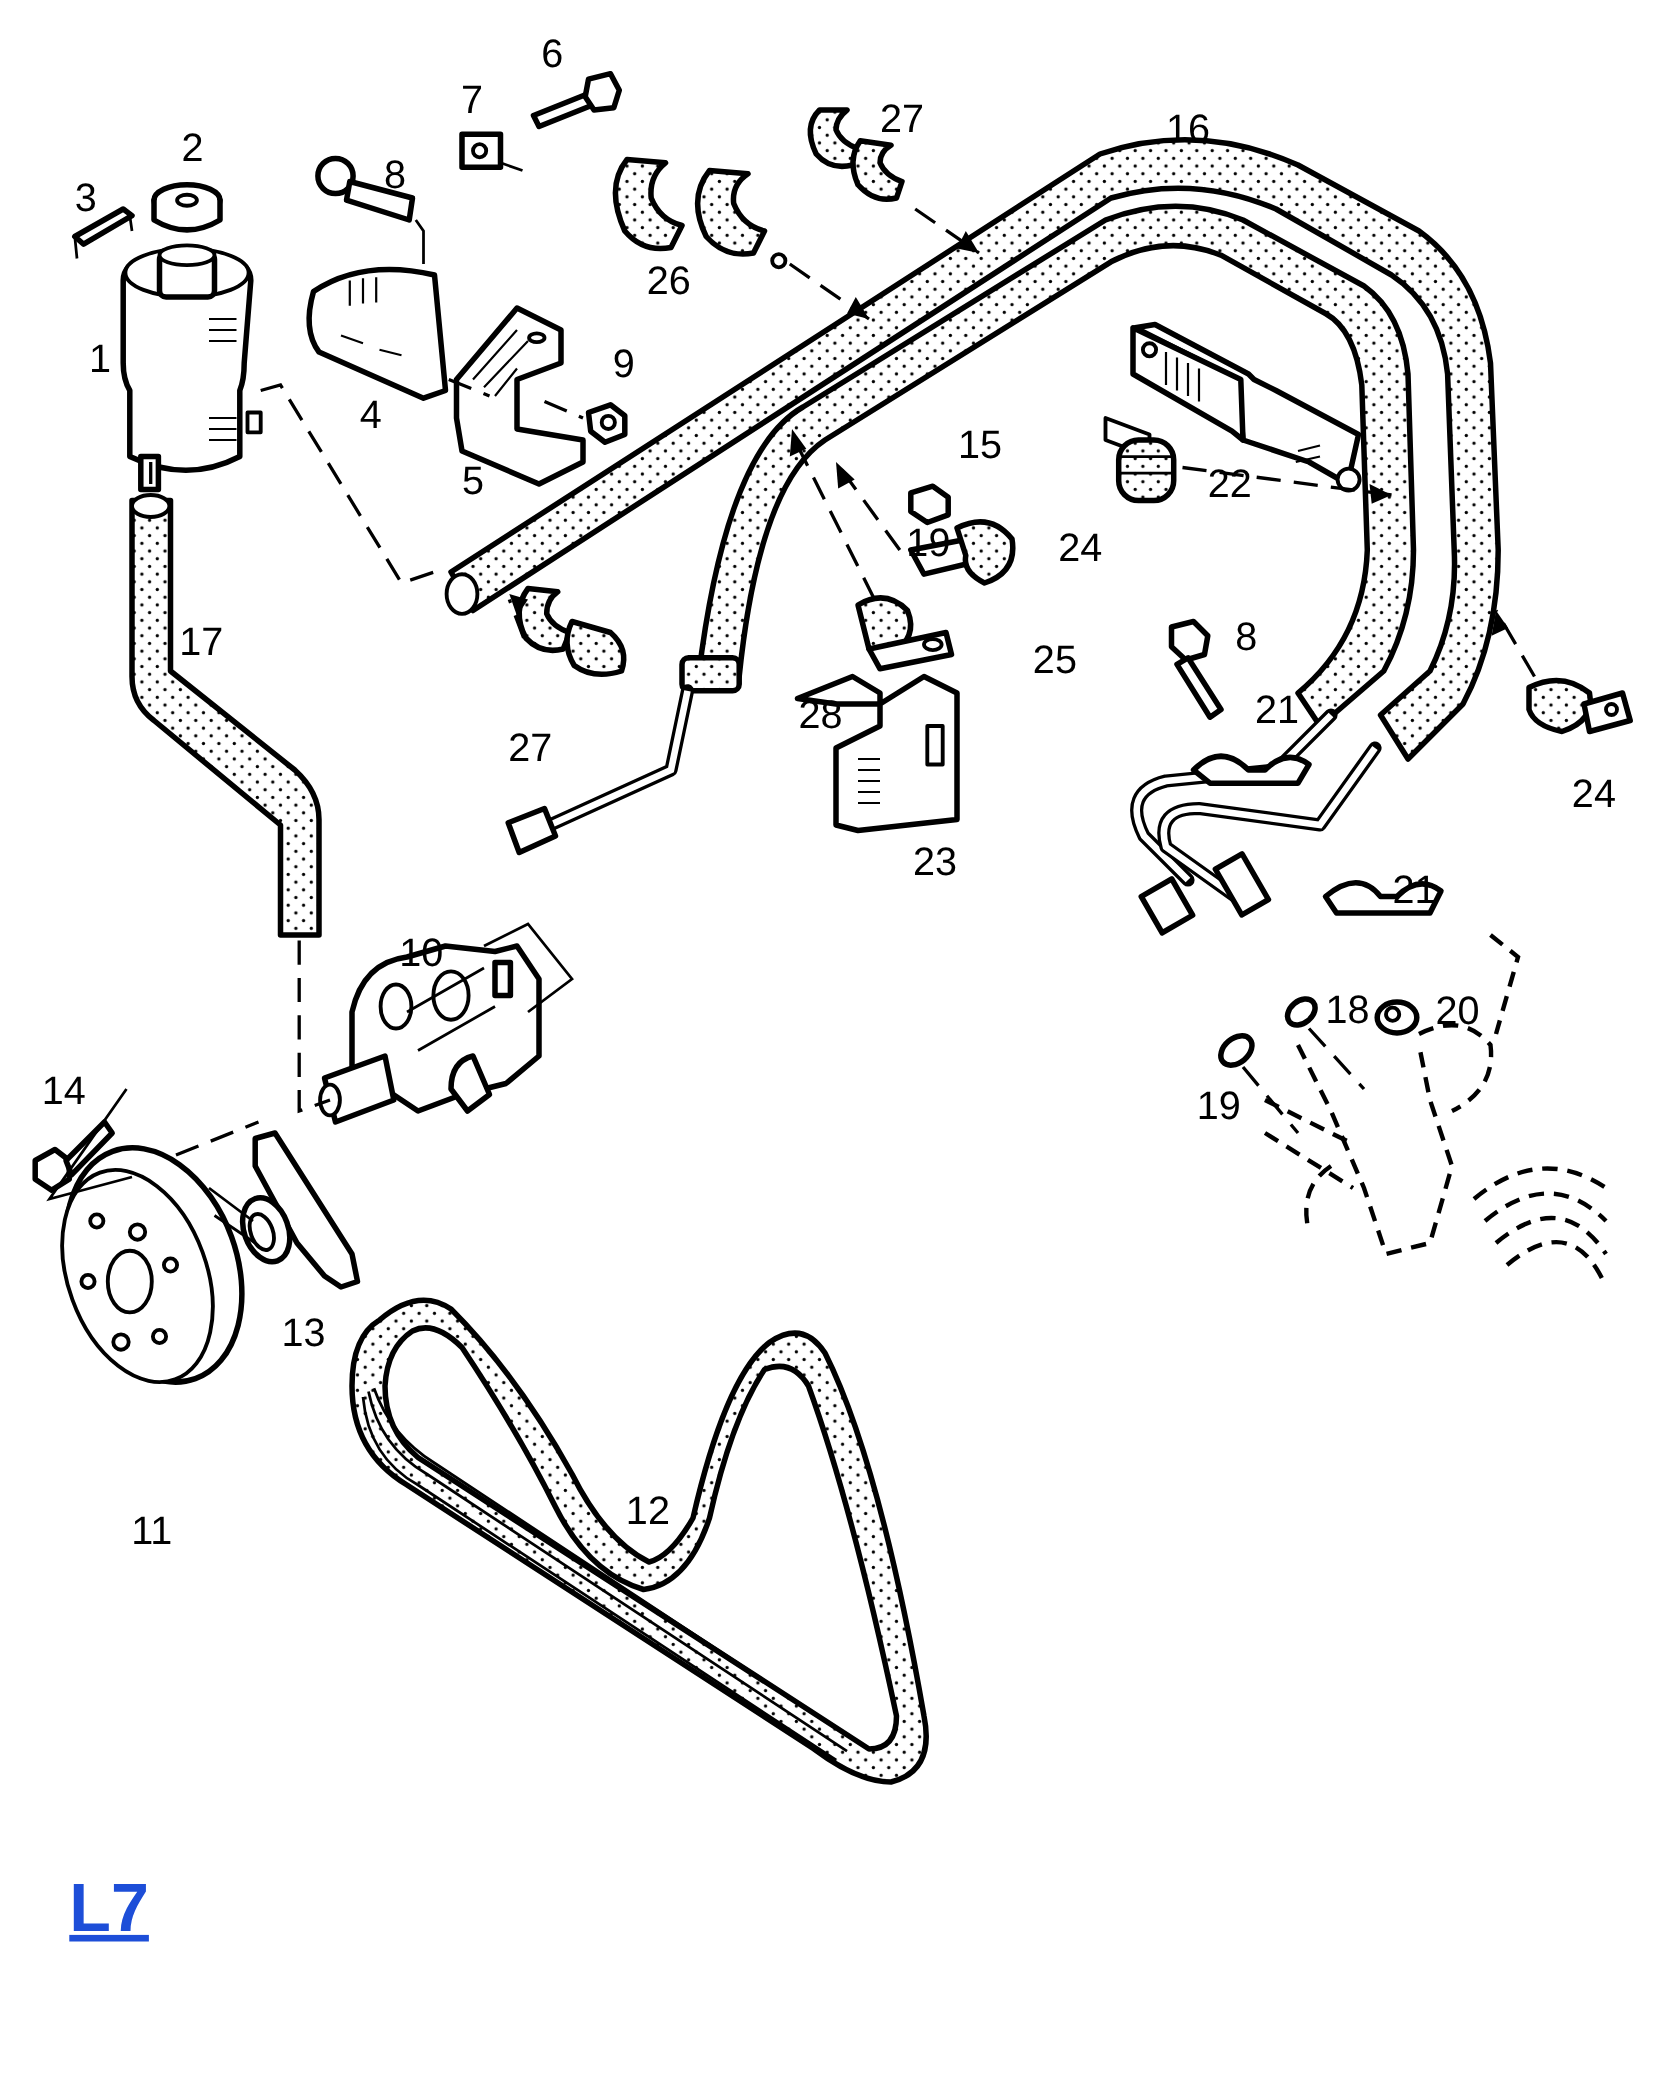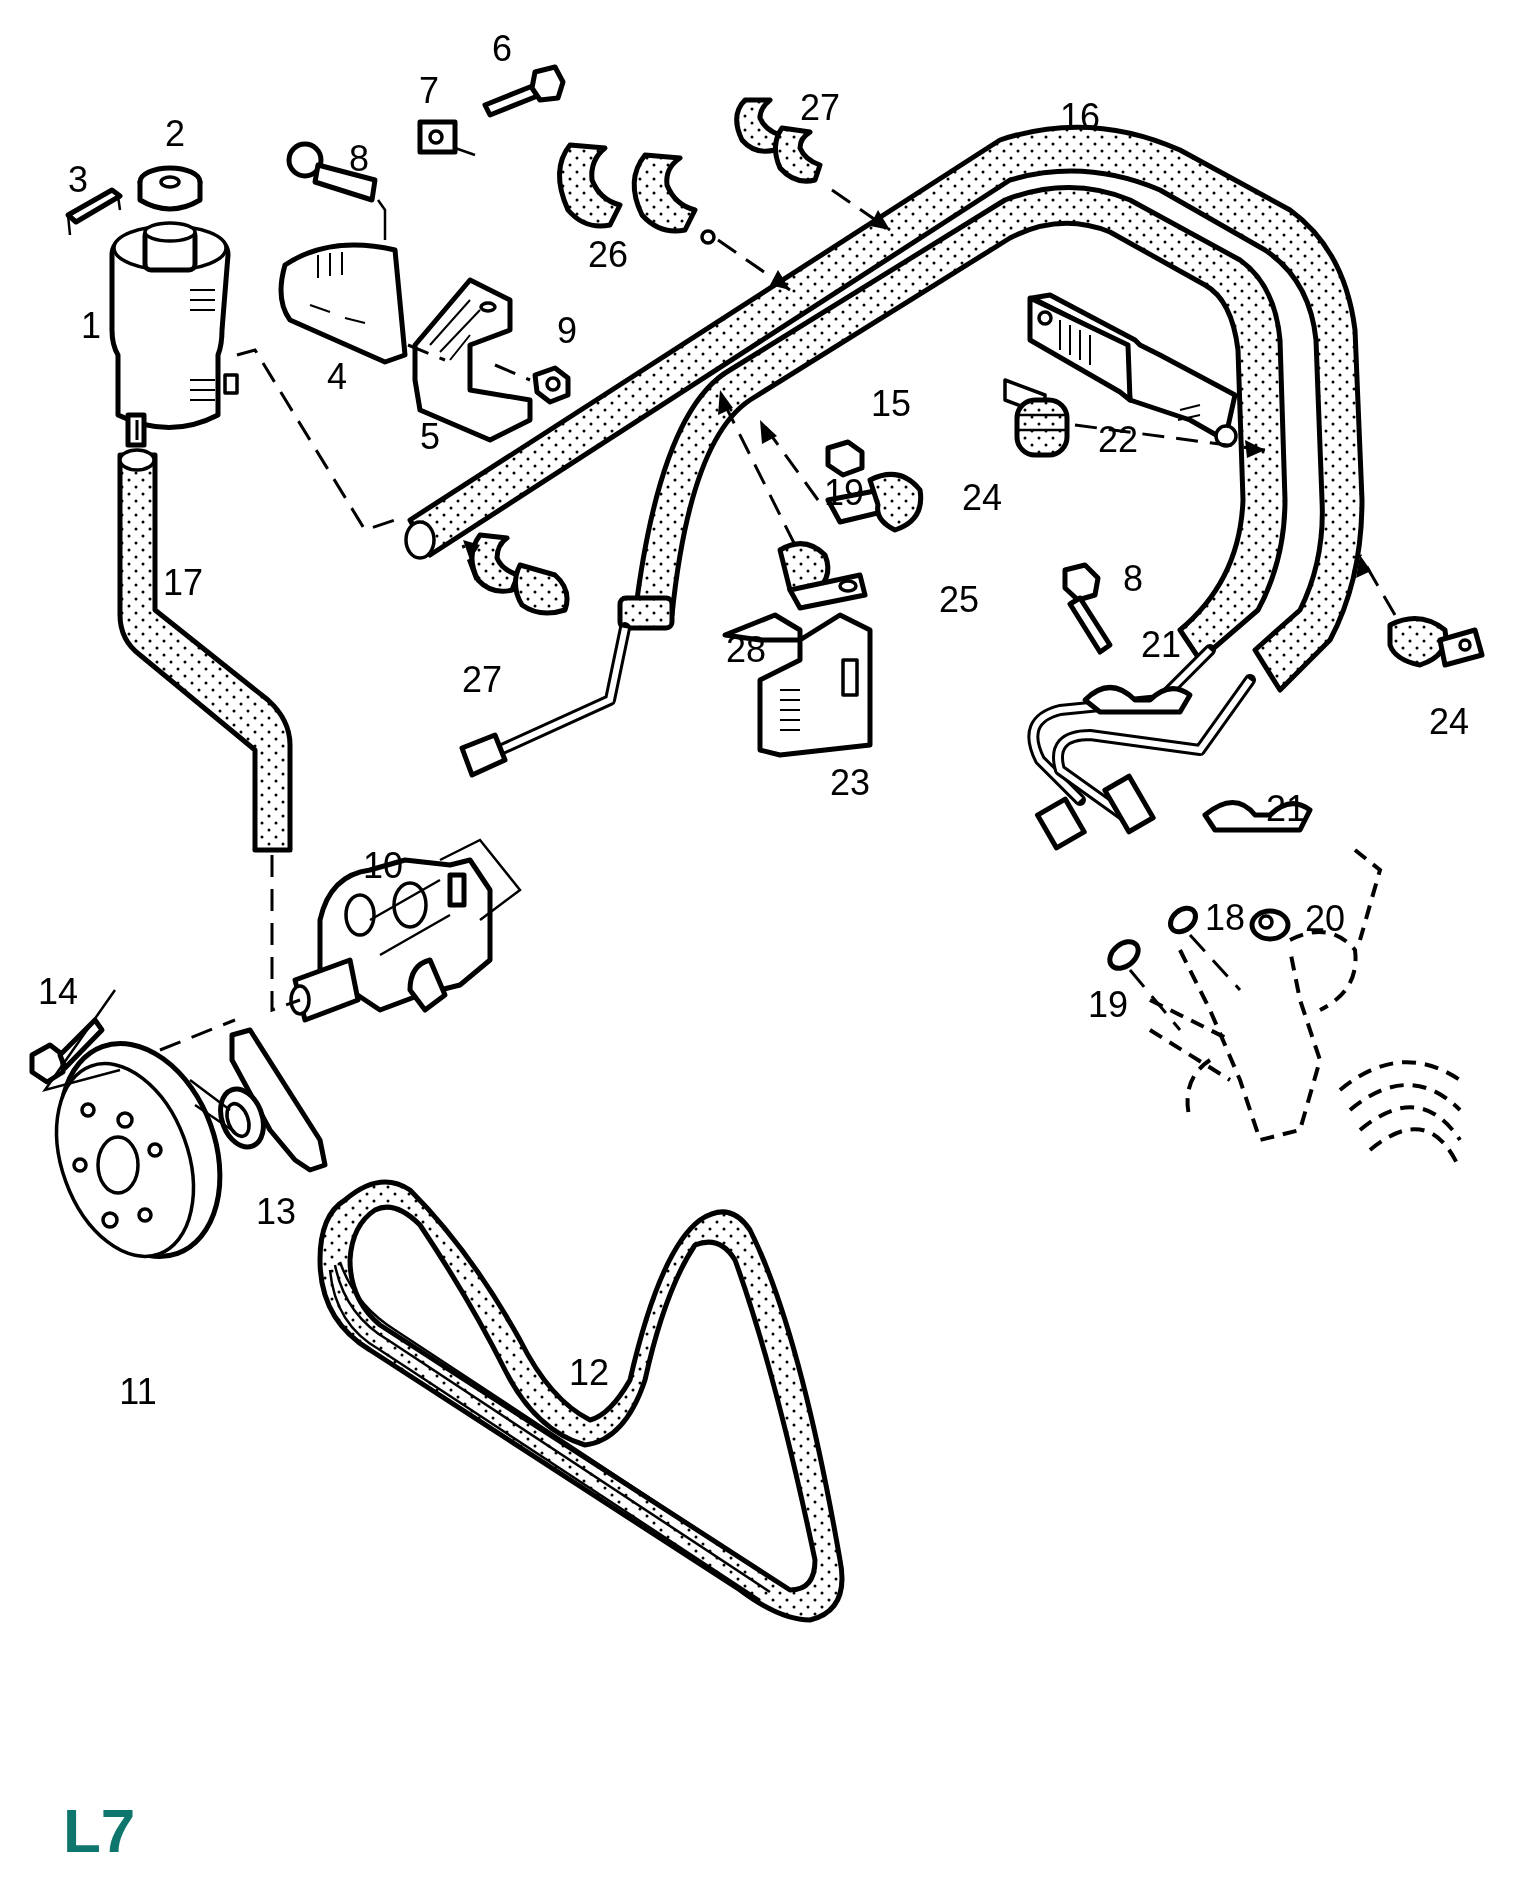"L7" #page-code { color: #0f766e -> #1d4ed8; text-decoration: none -> underline; top: 1800px -> 1704px }
